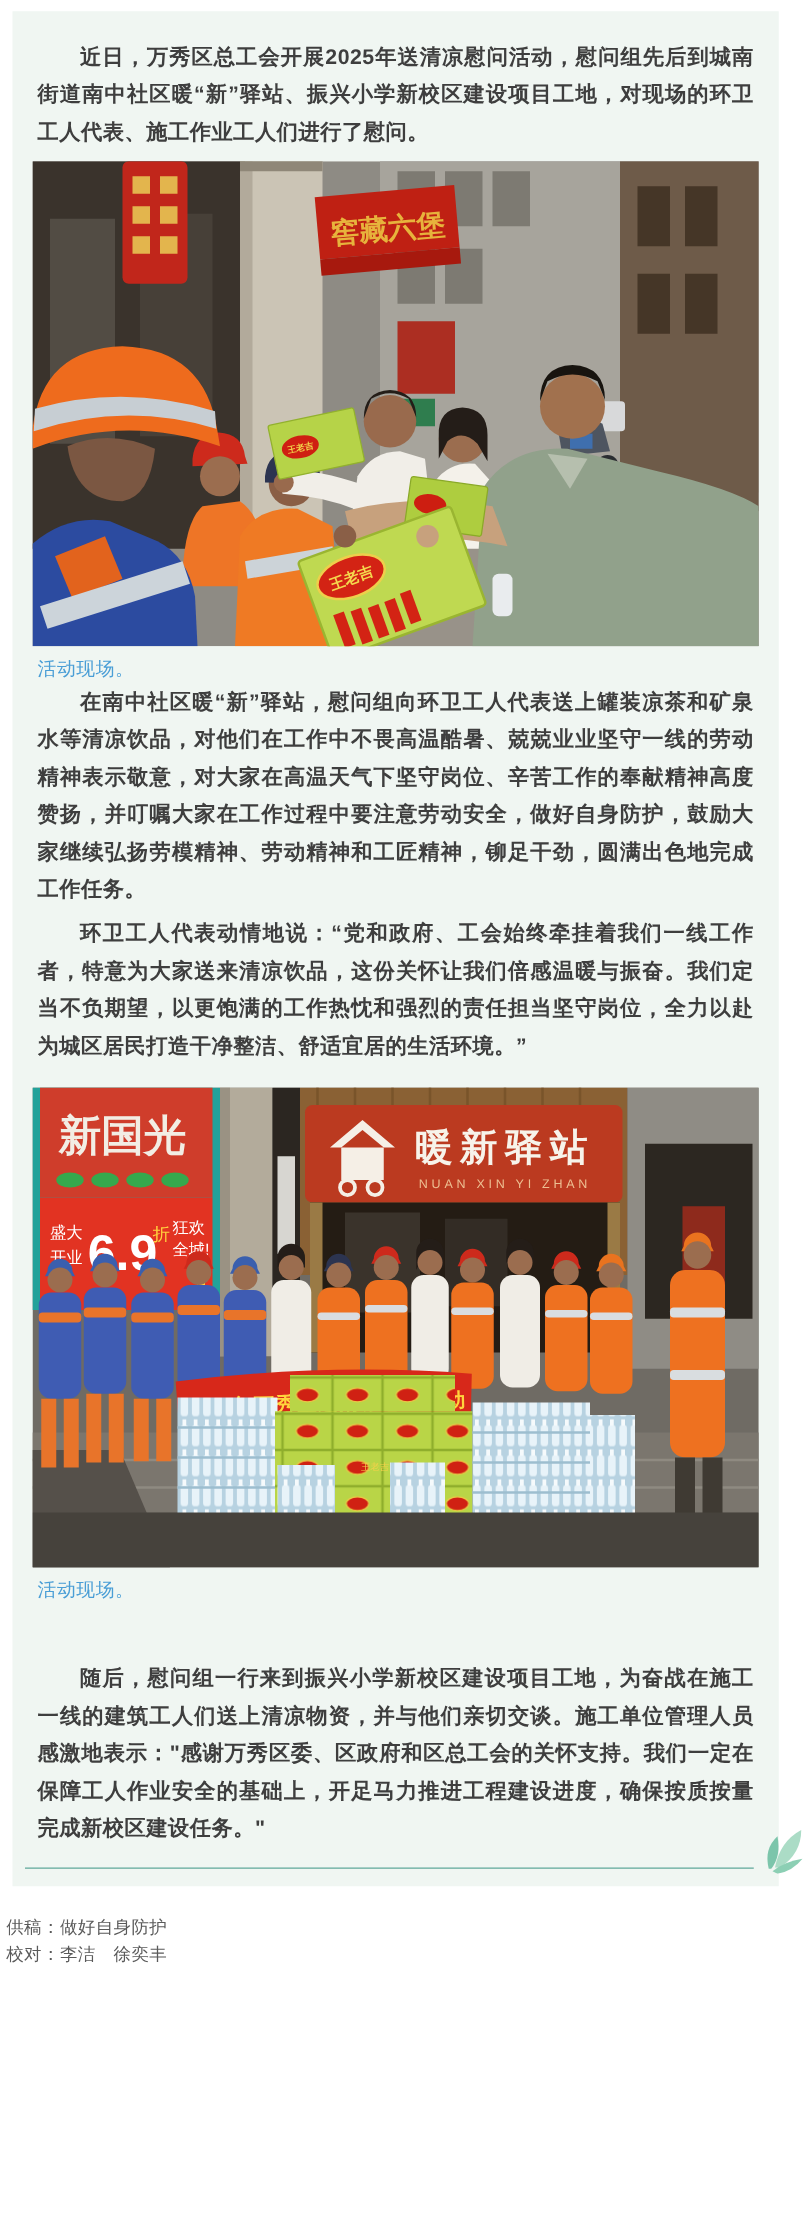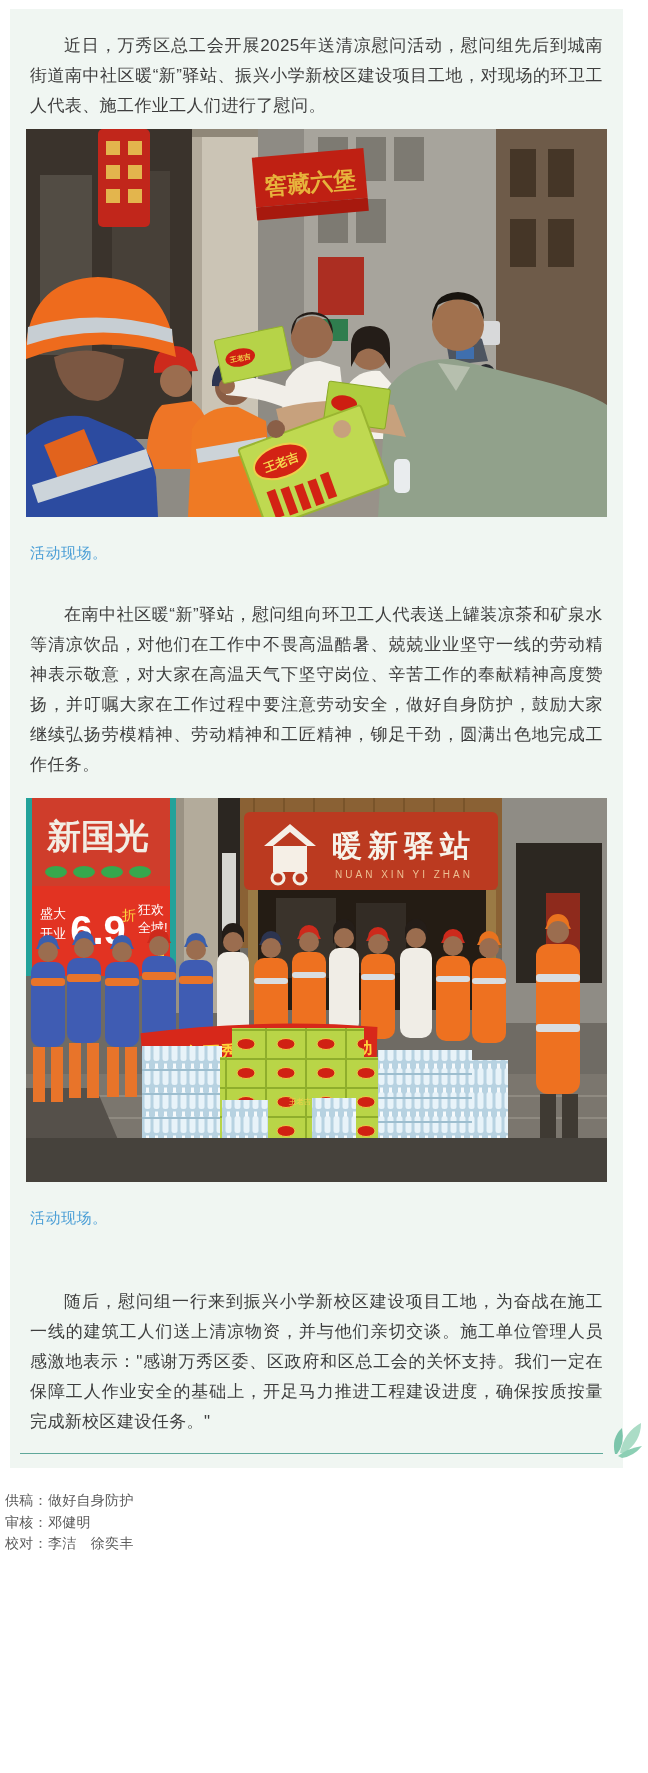"近日，万秀区总工会开展2025年送清凉慰问活动，慰问组先后到城南街道南中社区暖“" .para { font-weight: none -> bold }
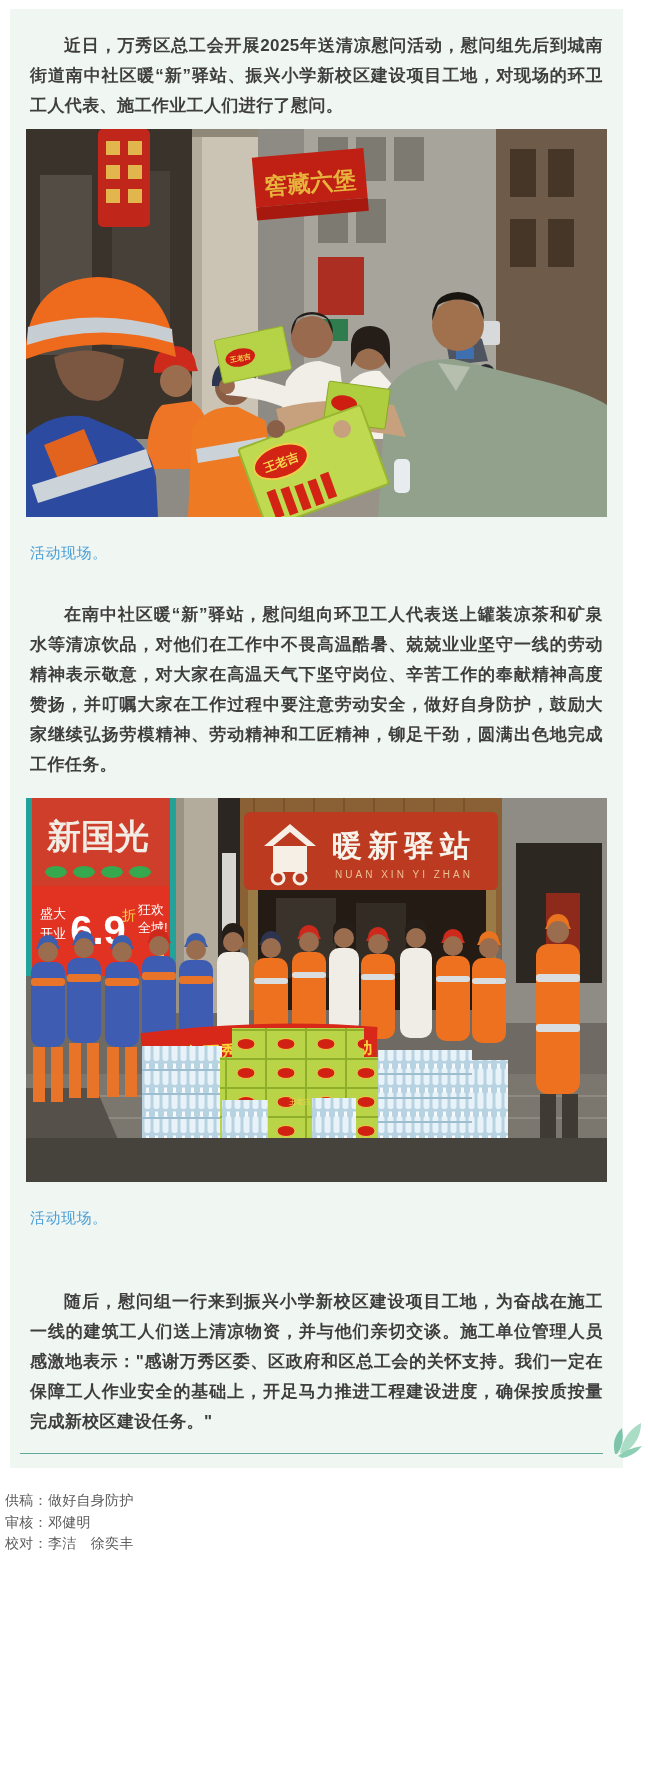"活动现场。" .caption { margin: 25px 10px 0 -> 8px 10px 0 }
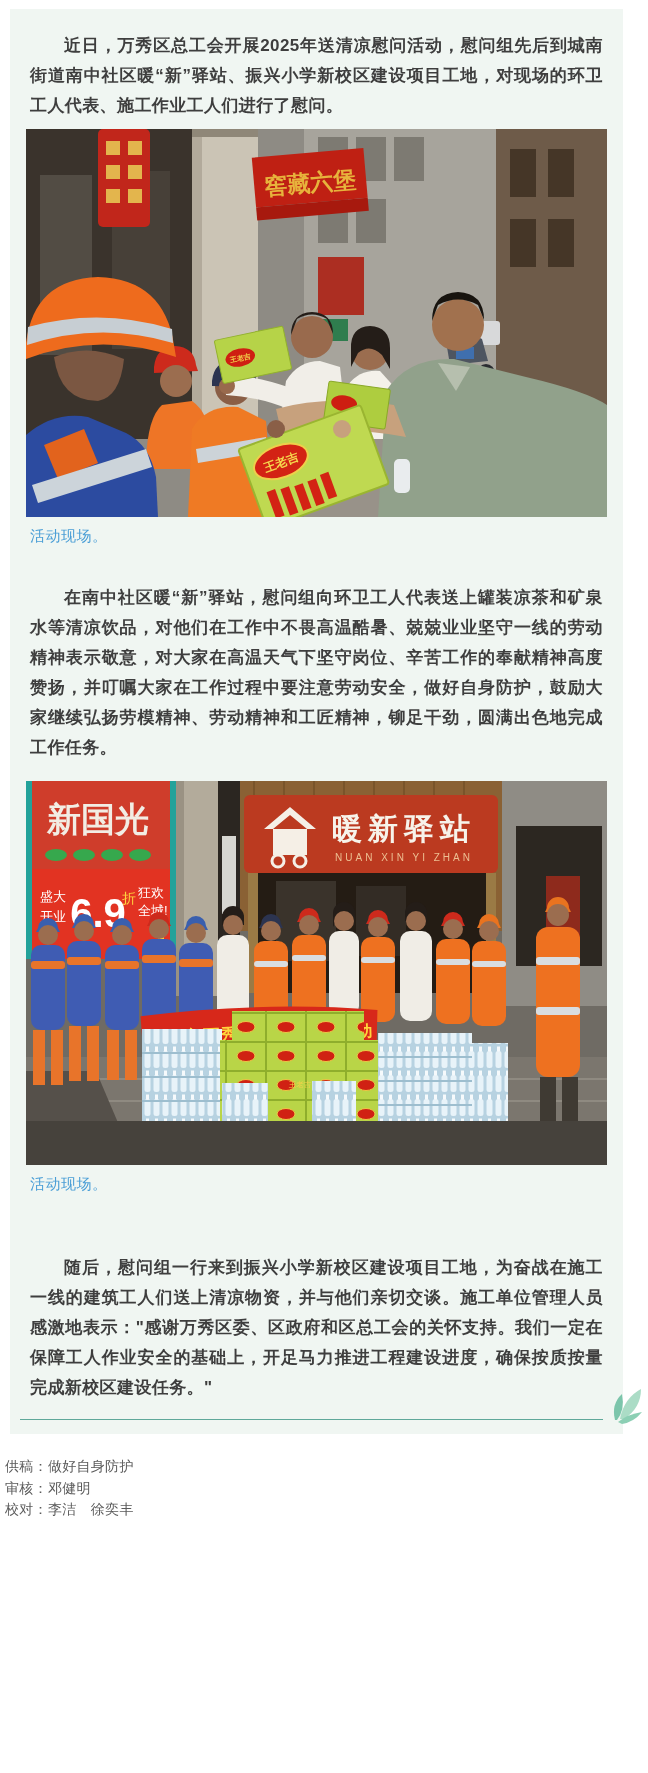"在南中社区暖“新”驿站，慰问组向环卫工人代表送上罐装凉茶和矿泉水等清凉饮品，对他" .gt36 { margin-top: 36px -> none }
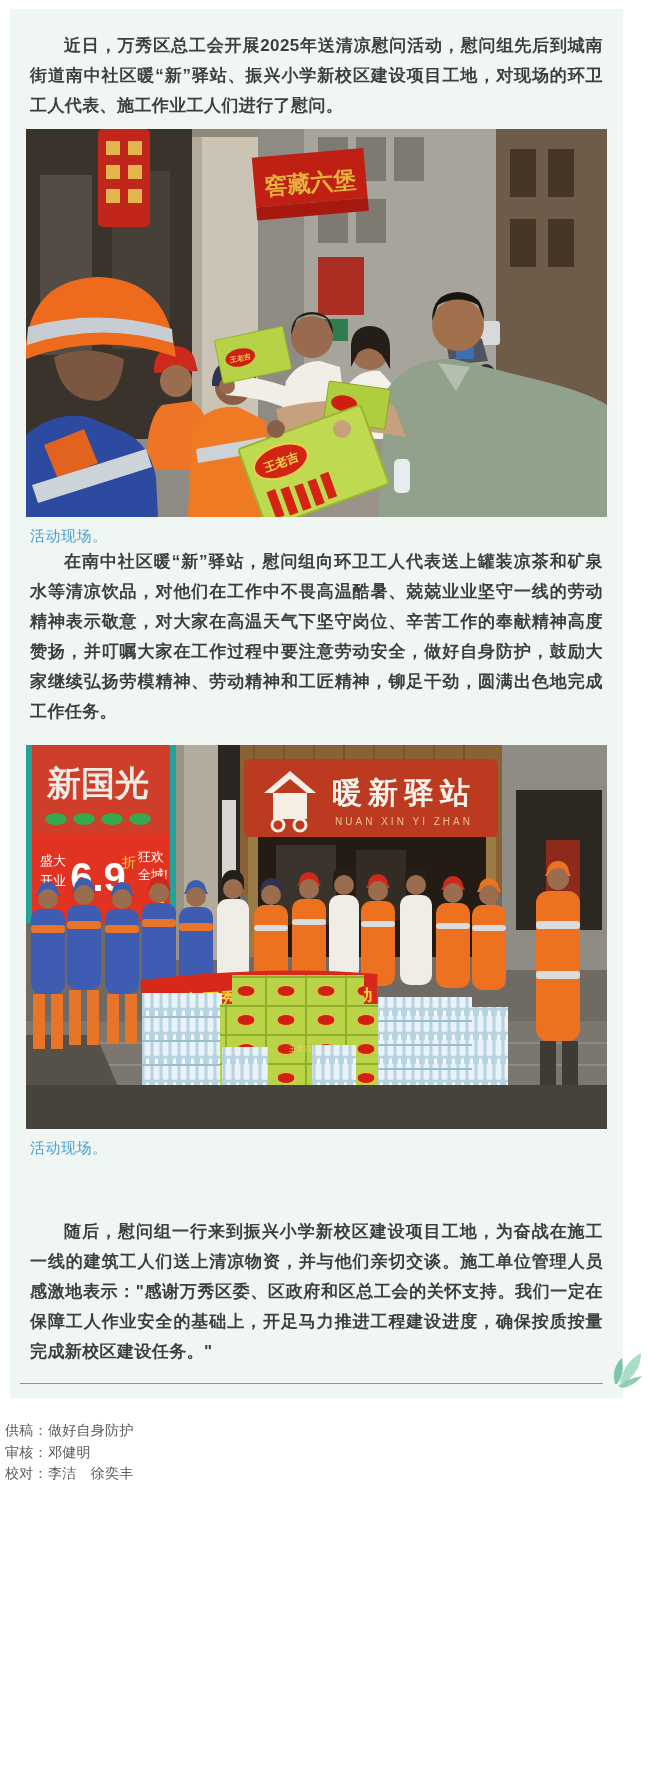"环卫工人代表动情地说：“党和政府、工会始终牵挂着我们一线工作者，特意为大家送来清" p.para { html: none -> <p>环卫工人代表动情地说：“党和政府、工会始终牵挂着我们一线工作者，特意为大家送来清凉饮品，这份关怀让我们倍感温暖与振奋。我们定当不负期望，以更饱满的工作热忱和强烈的责任担当坚守岗位，全力以赴为城区居民打造干净整洁、舒适宜居的生活环境。”</p> }
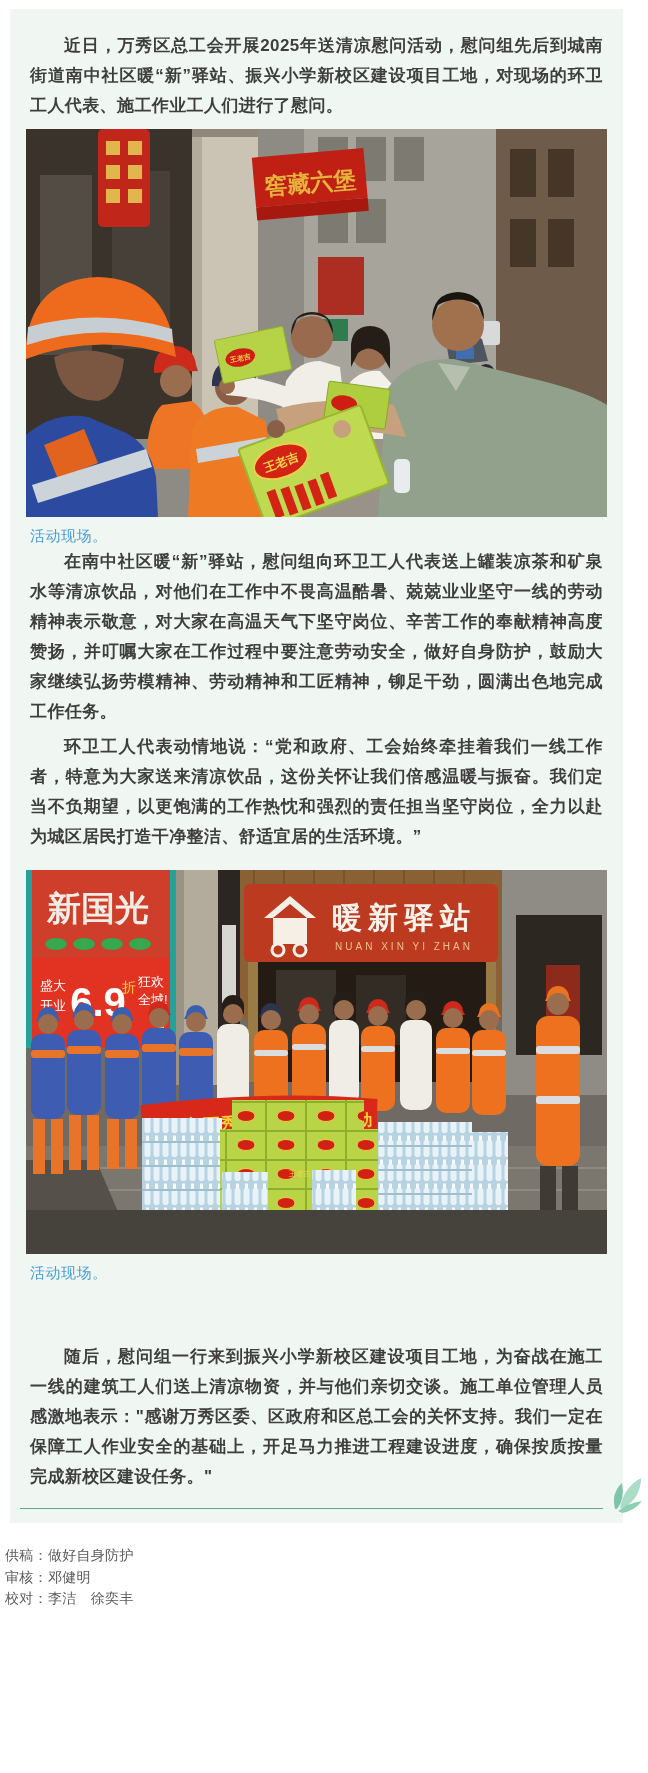"随后，慰问组一行来到振兴小学新校区建设项目工地，为奋战在施工一线的建筑工人们送上" .gt44 { margin-top: 58px -> 44px }
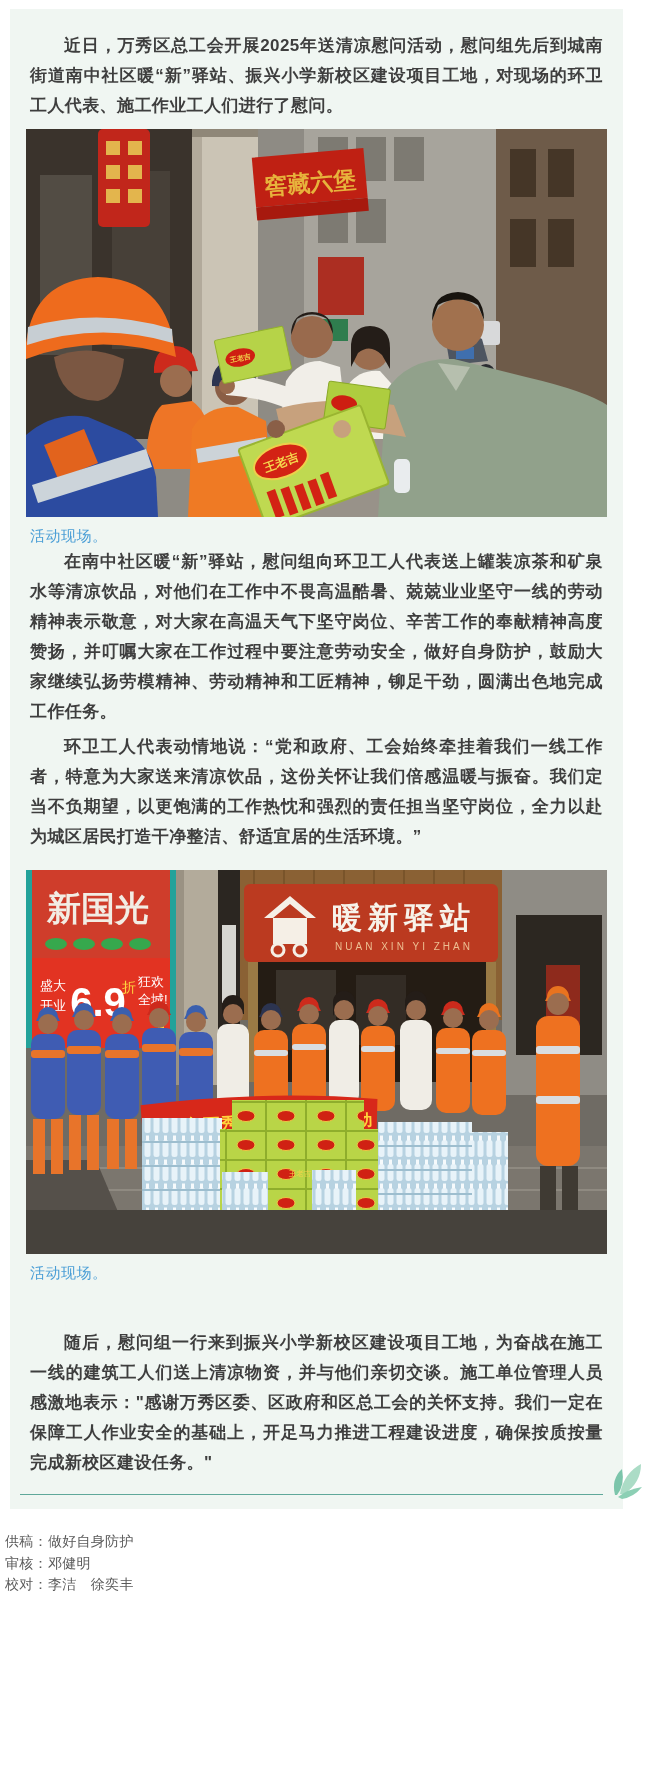"审核：邓健明" div.credit-row { html: <div><span>审核：</span><span>邓健明</span></div> -> none }
